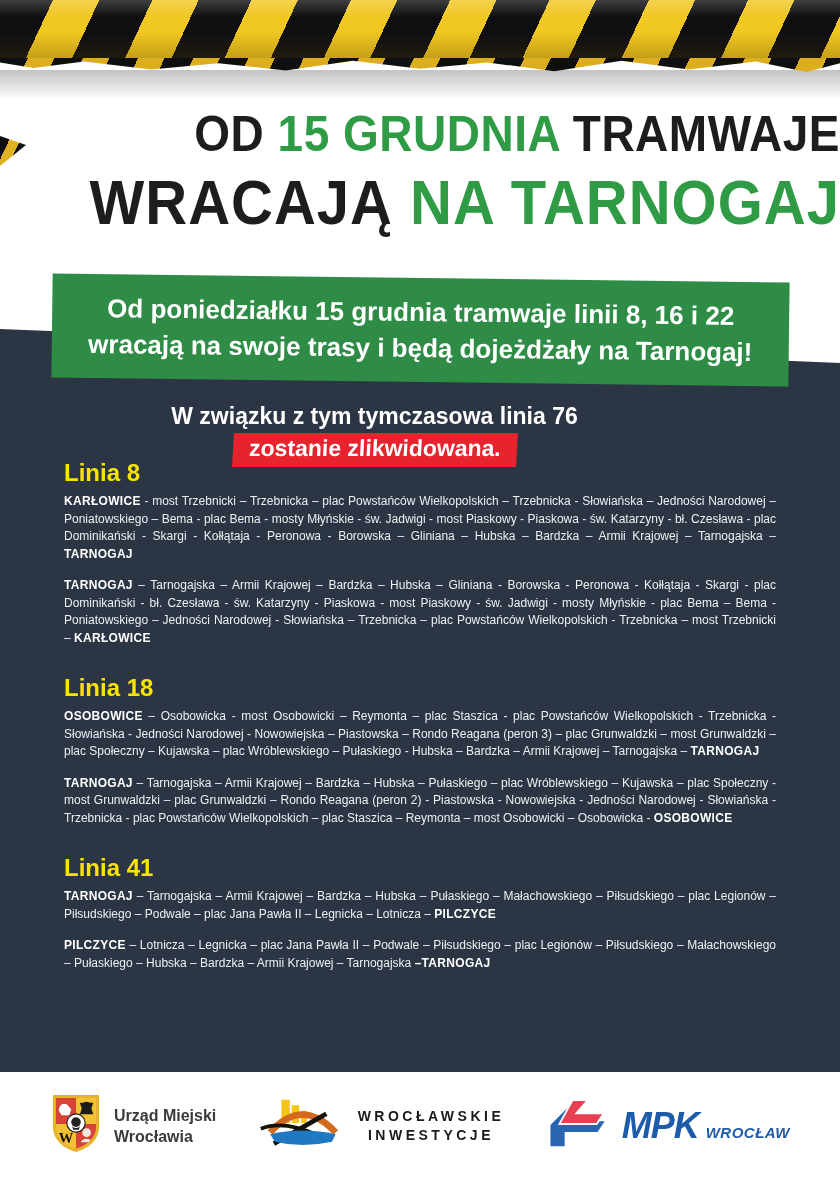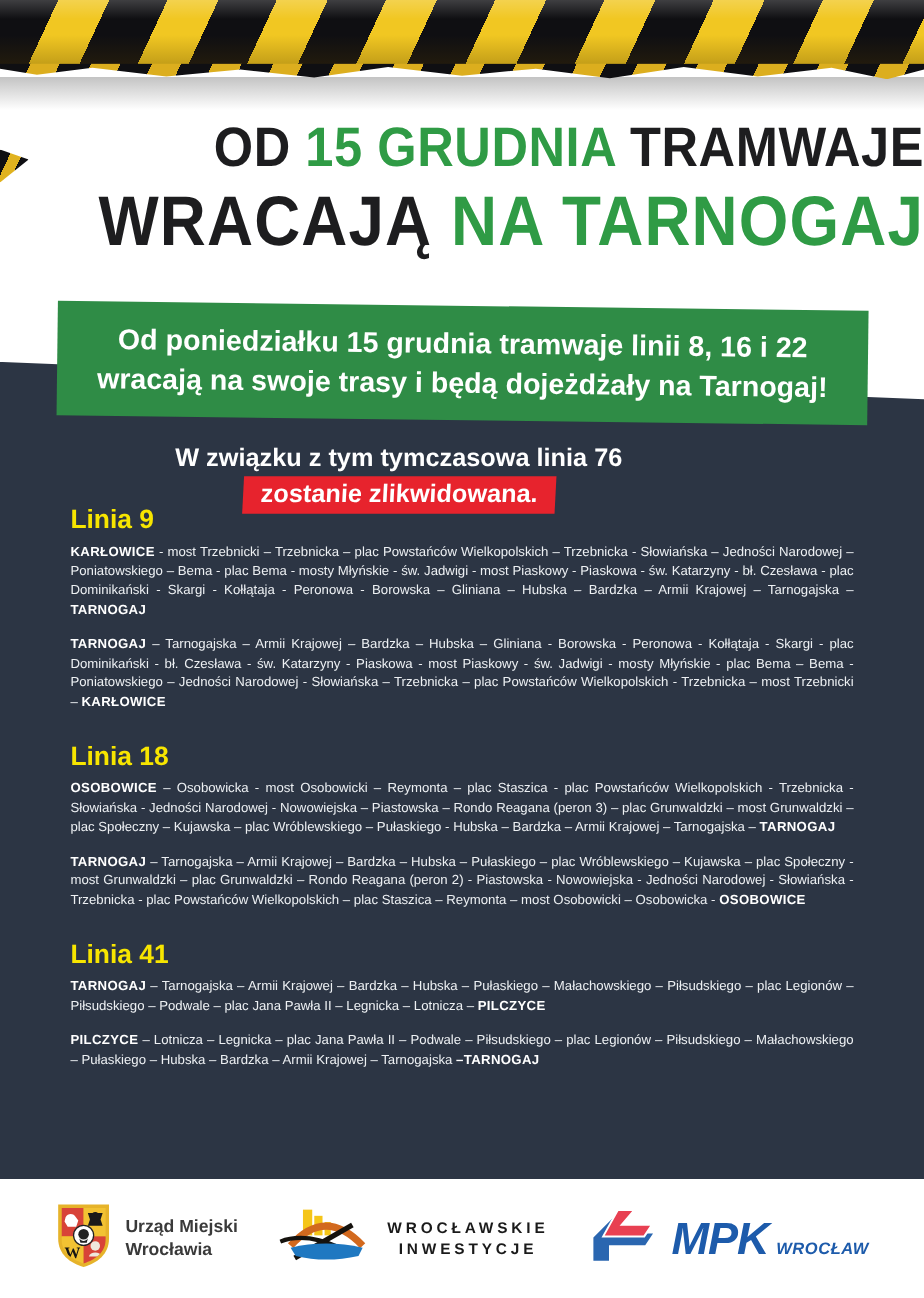"W związku z tym tymczasowa" .notice { left: 0 -> 12px }
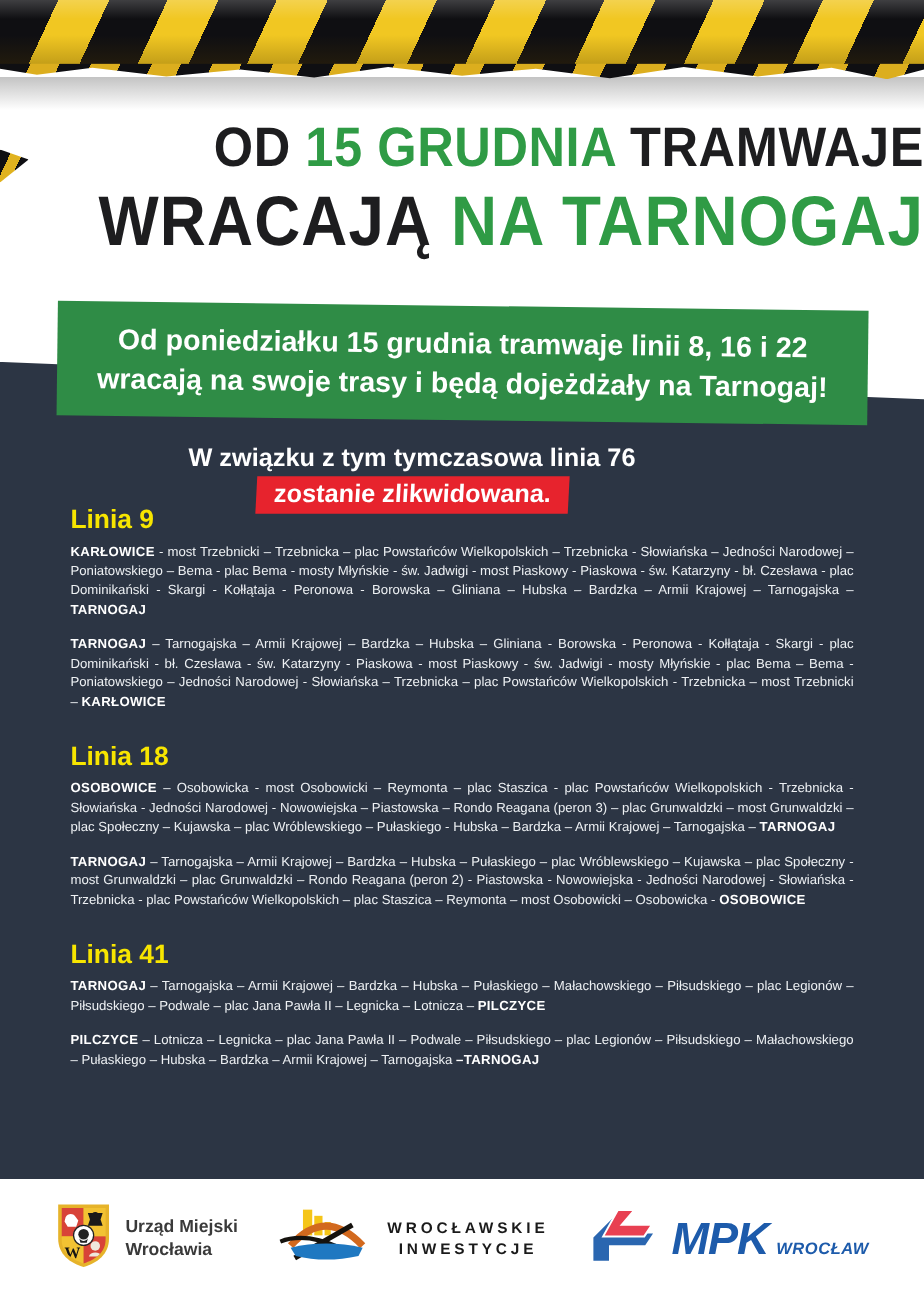"Linia 9" h2 { text: 9 -> 8 }
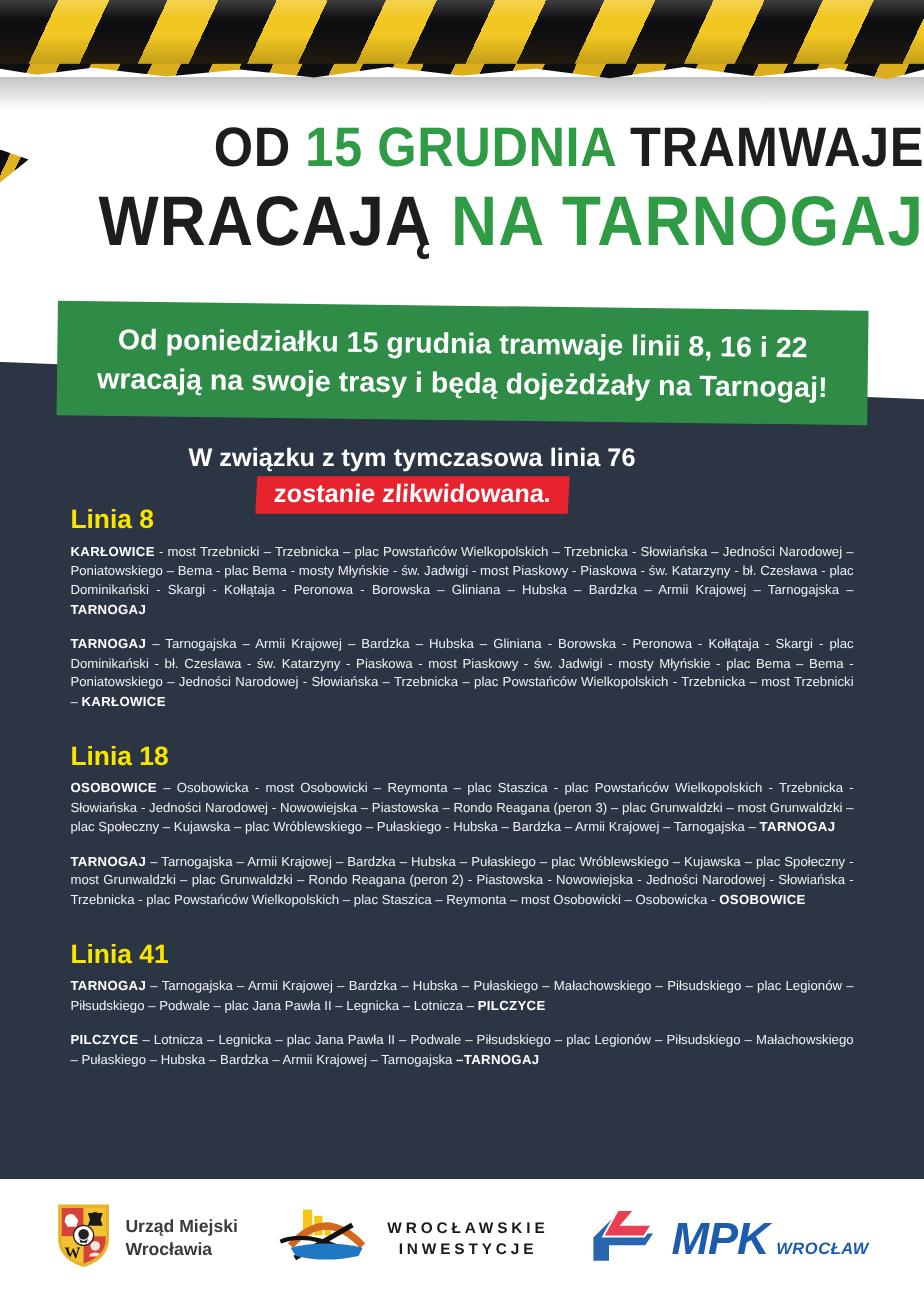"MPK" .mpk-name { font-size: 41px -> 36px }
